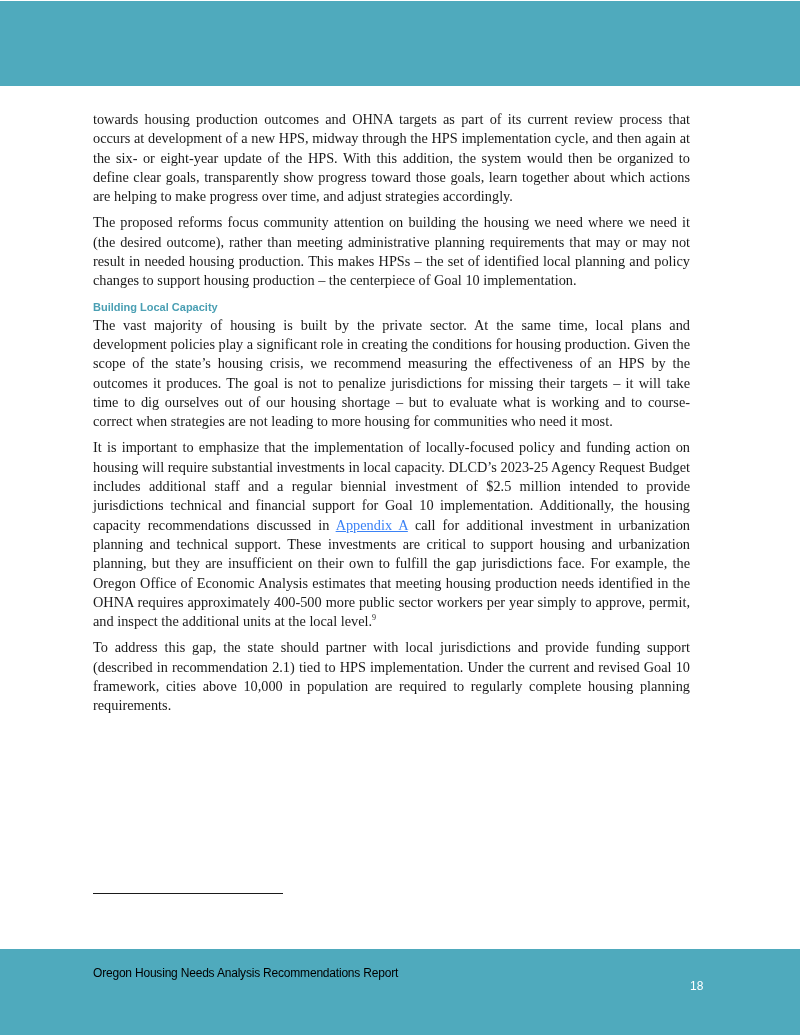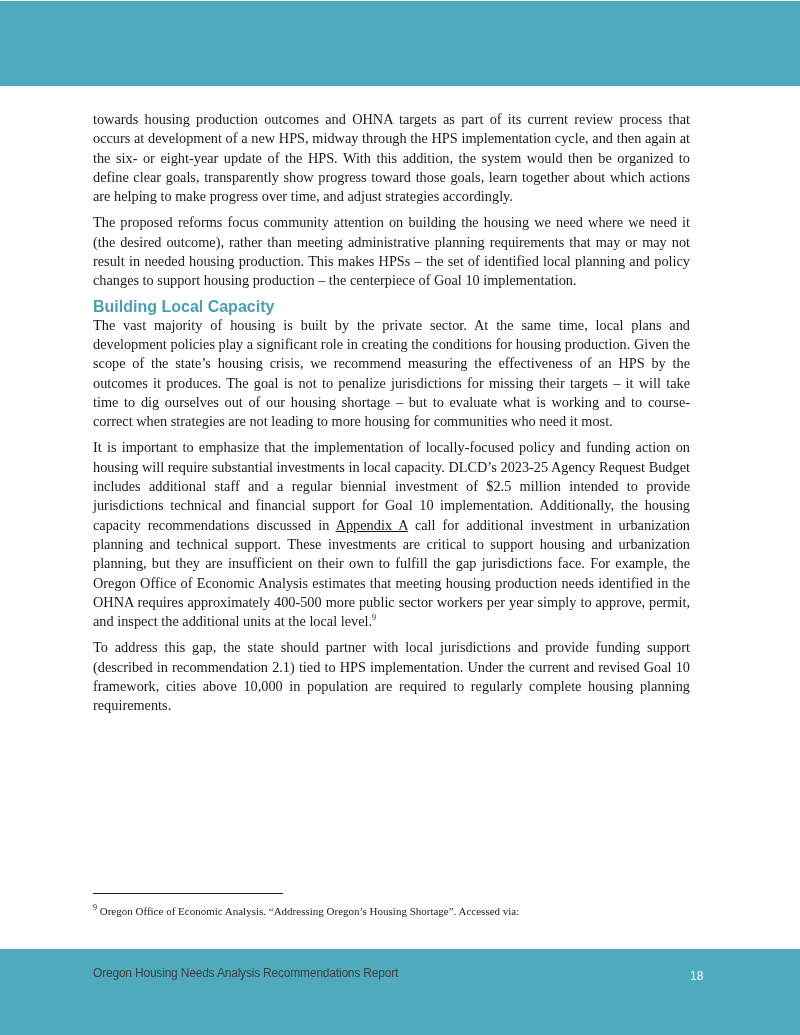"Building Local Capacity" .subhead { font-size: 16px -> 11px }
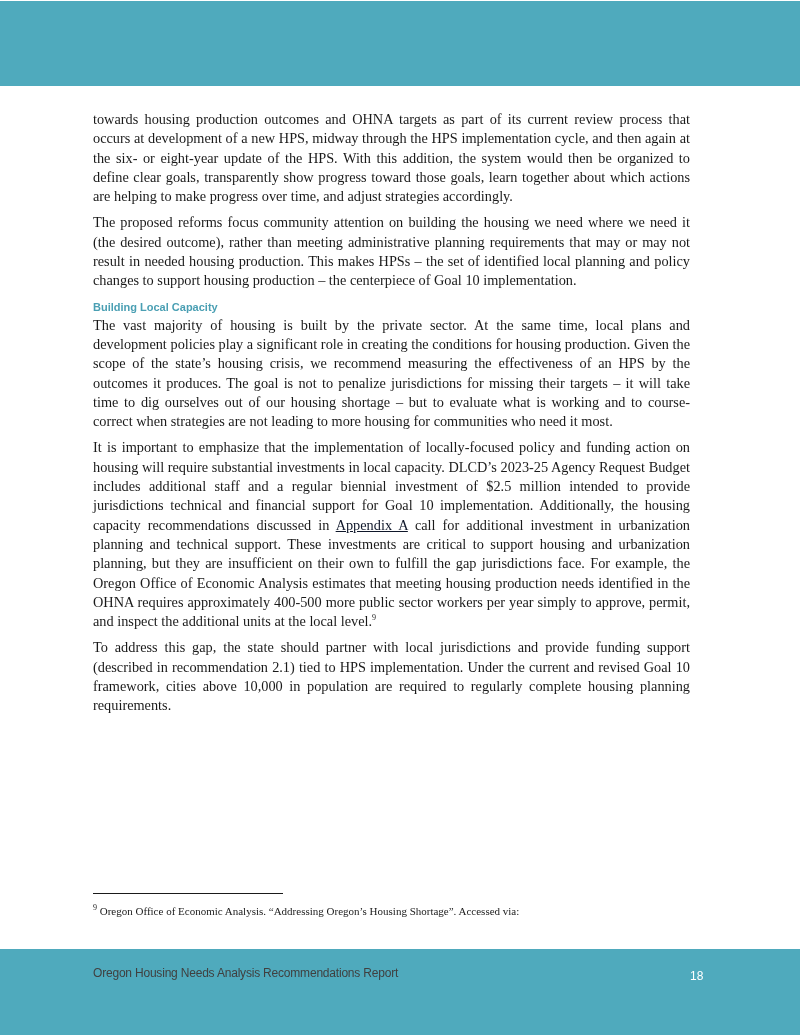"Appendix A" .link { color: #0f172a -> #3b82f6 }
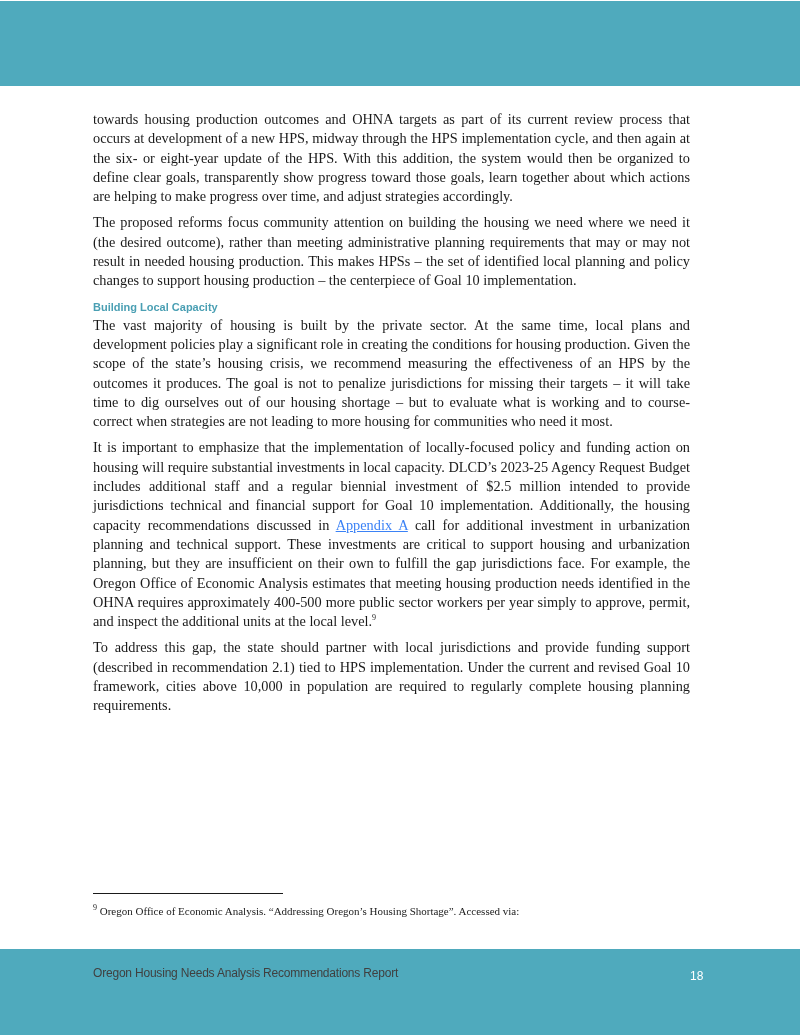"9 Oregon Office of Economic" div { html: <div><sup>9</sup><span> Oregon Office of Economic Analysis. “Addressing Oregon’s Housing Shortage”. Accessed via:</span></div> -> none }
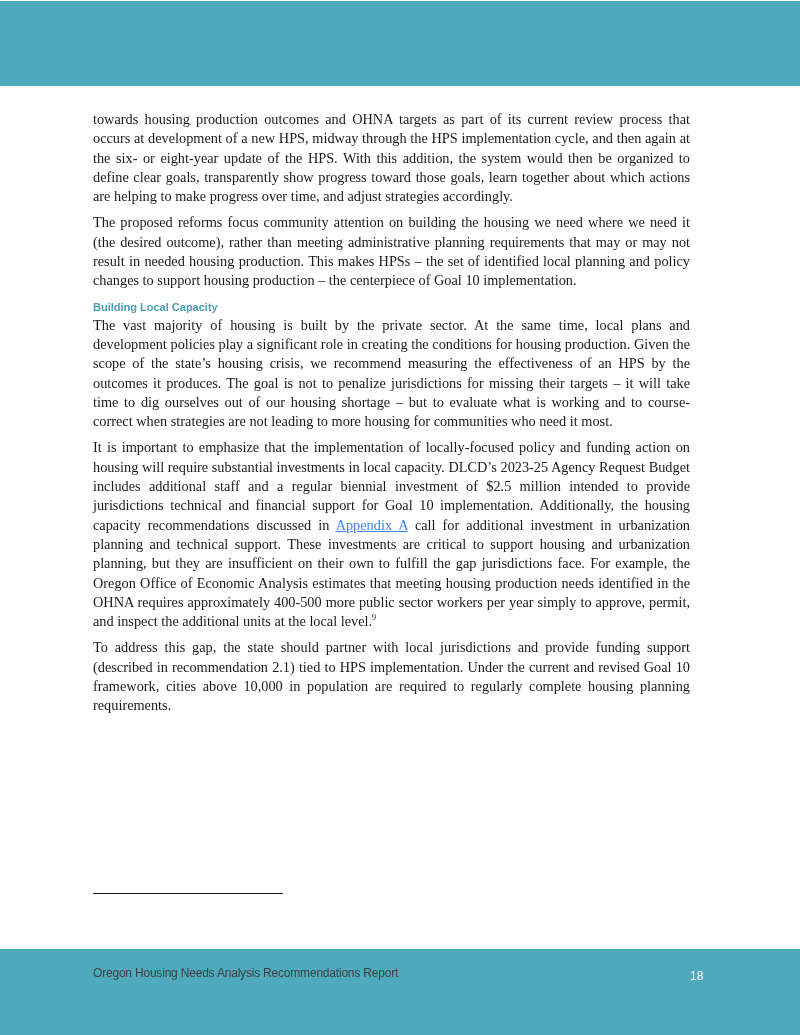"Oregon Housing Needs Analysis" .footer-title { color: #404040 -> #000000 }
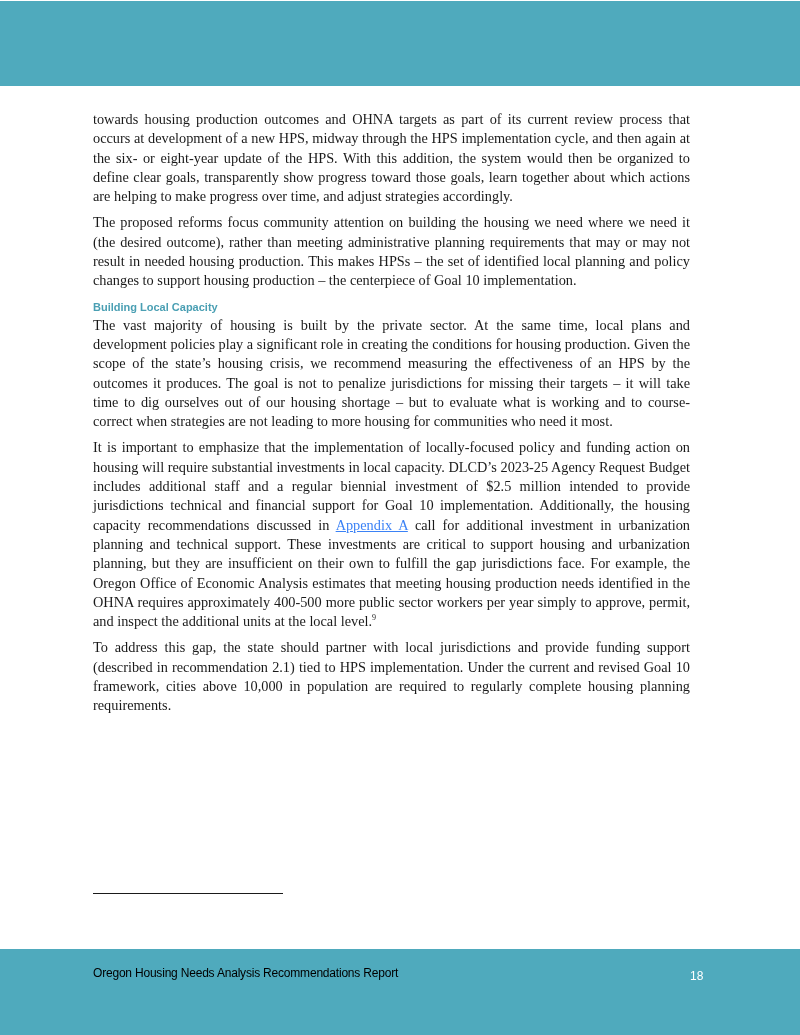"18" .footer-page { top: 20px -> 30px }
